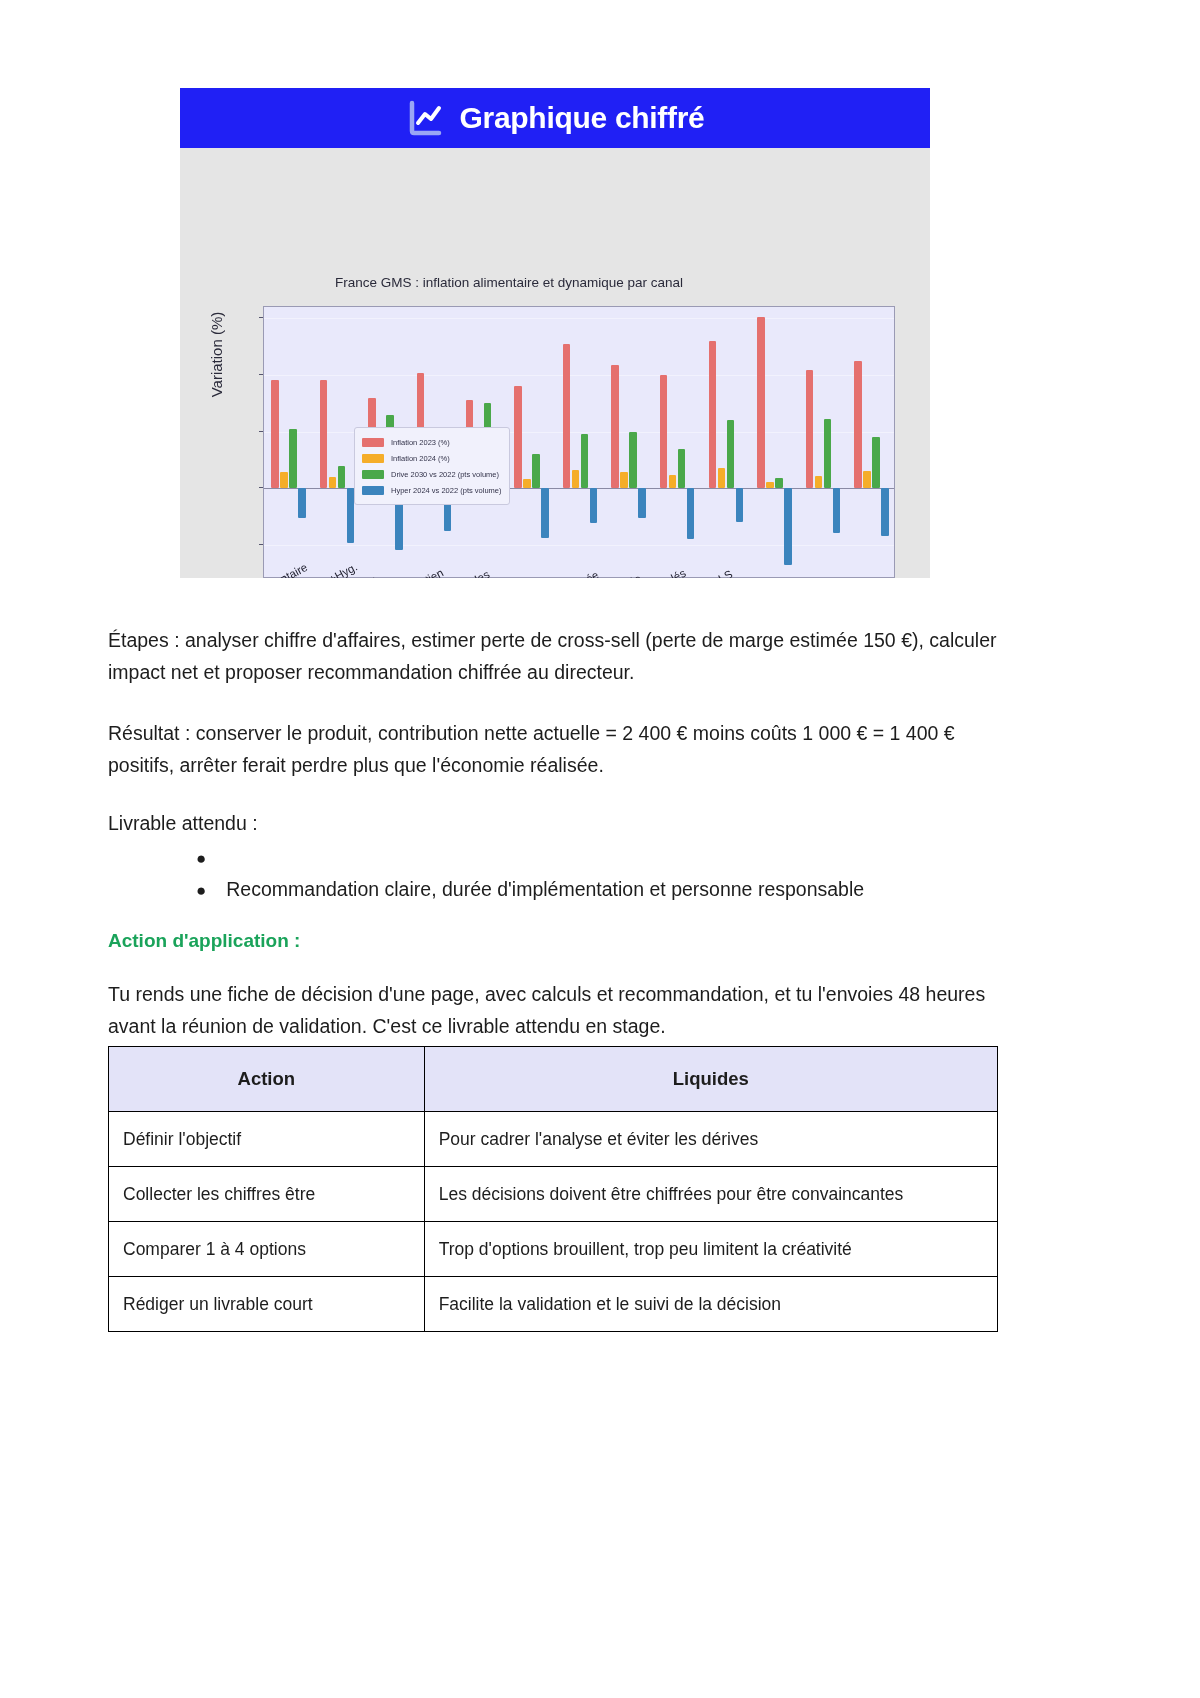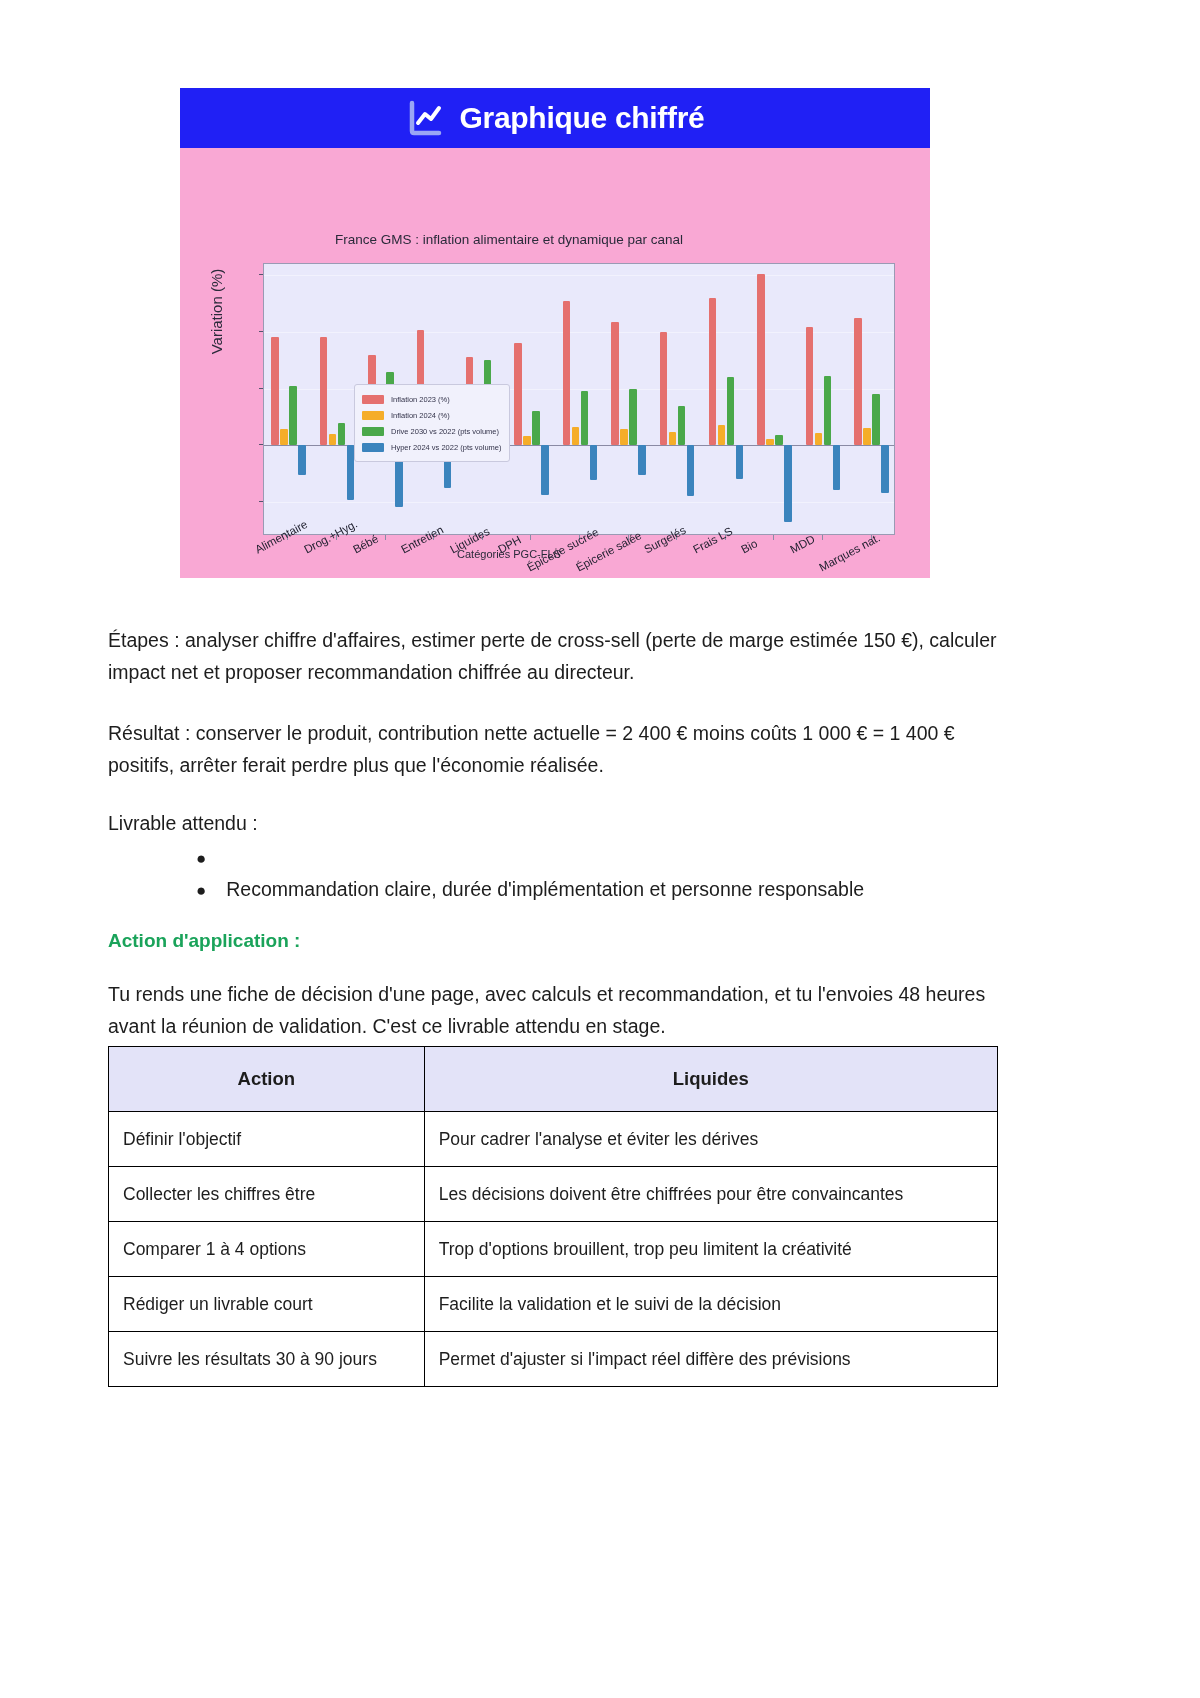"Graphique chiffré" #chart-card { background: #f9a8d4 -> #e5e5e5 }
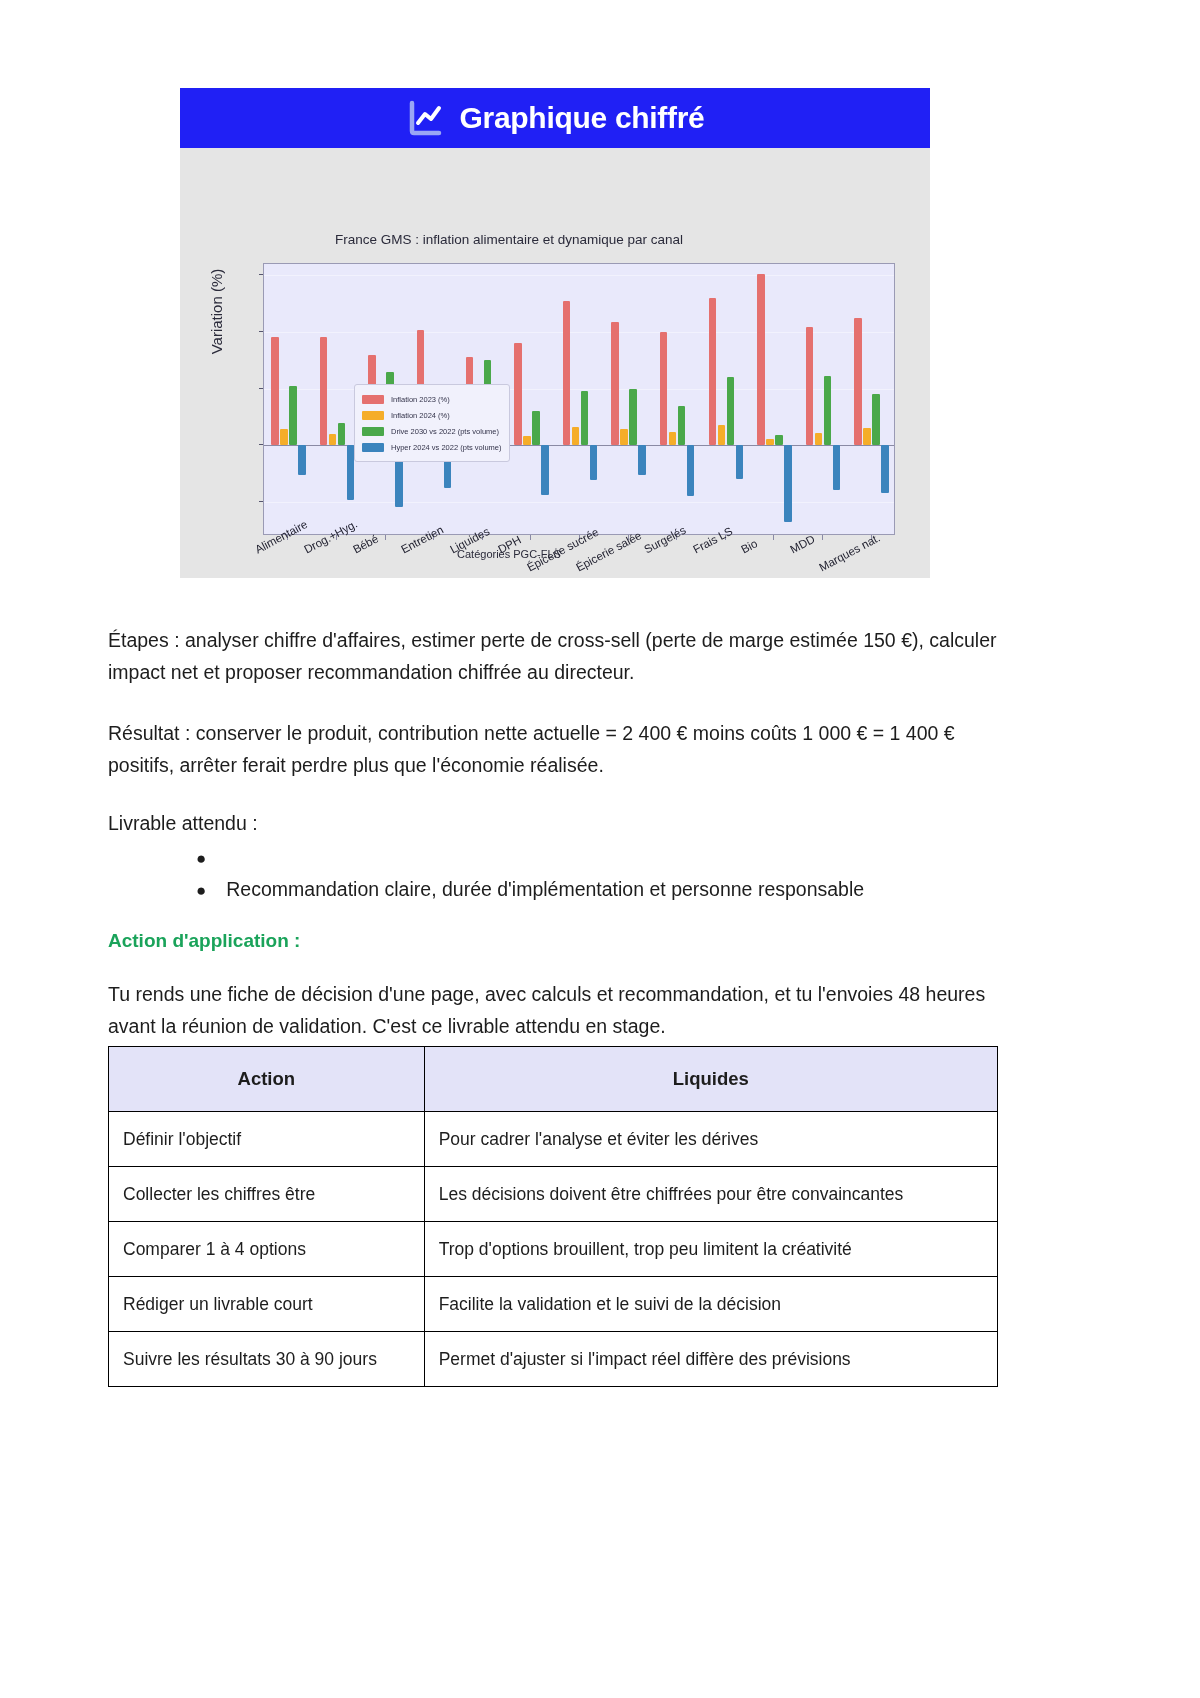"France GMS : inflation alimentaire" #chart-body { margin-top: none -> 43px }
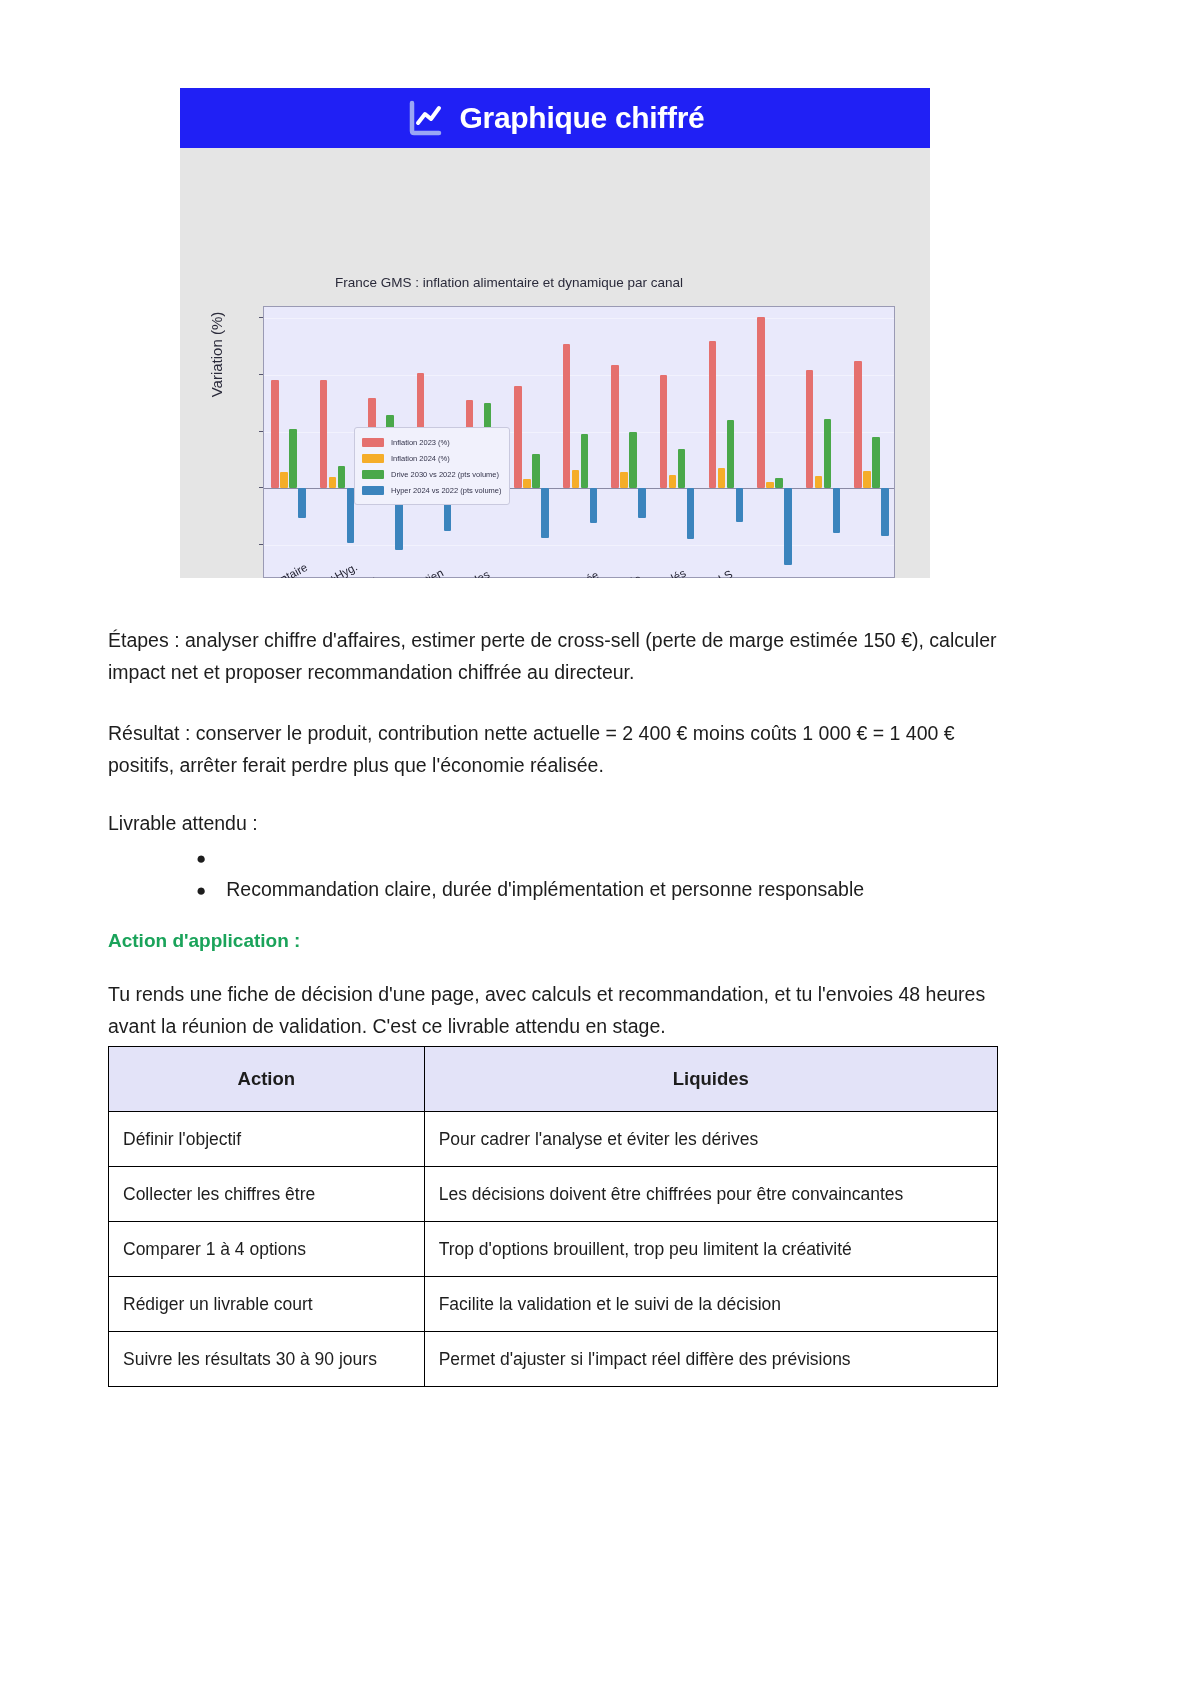"Suivre les résultats 30 à" tr { html: <tr> <td>Suivre les résultats 30 à 90 jours</td> <td>Permet d'ajuster si l'impact réel diffère des prévisions</td> </tr> -> none }
